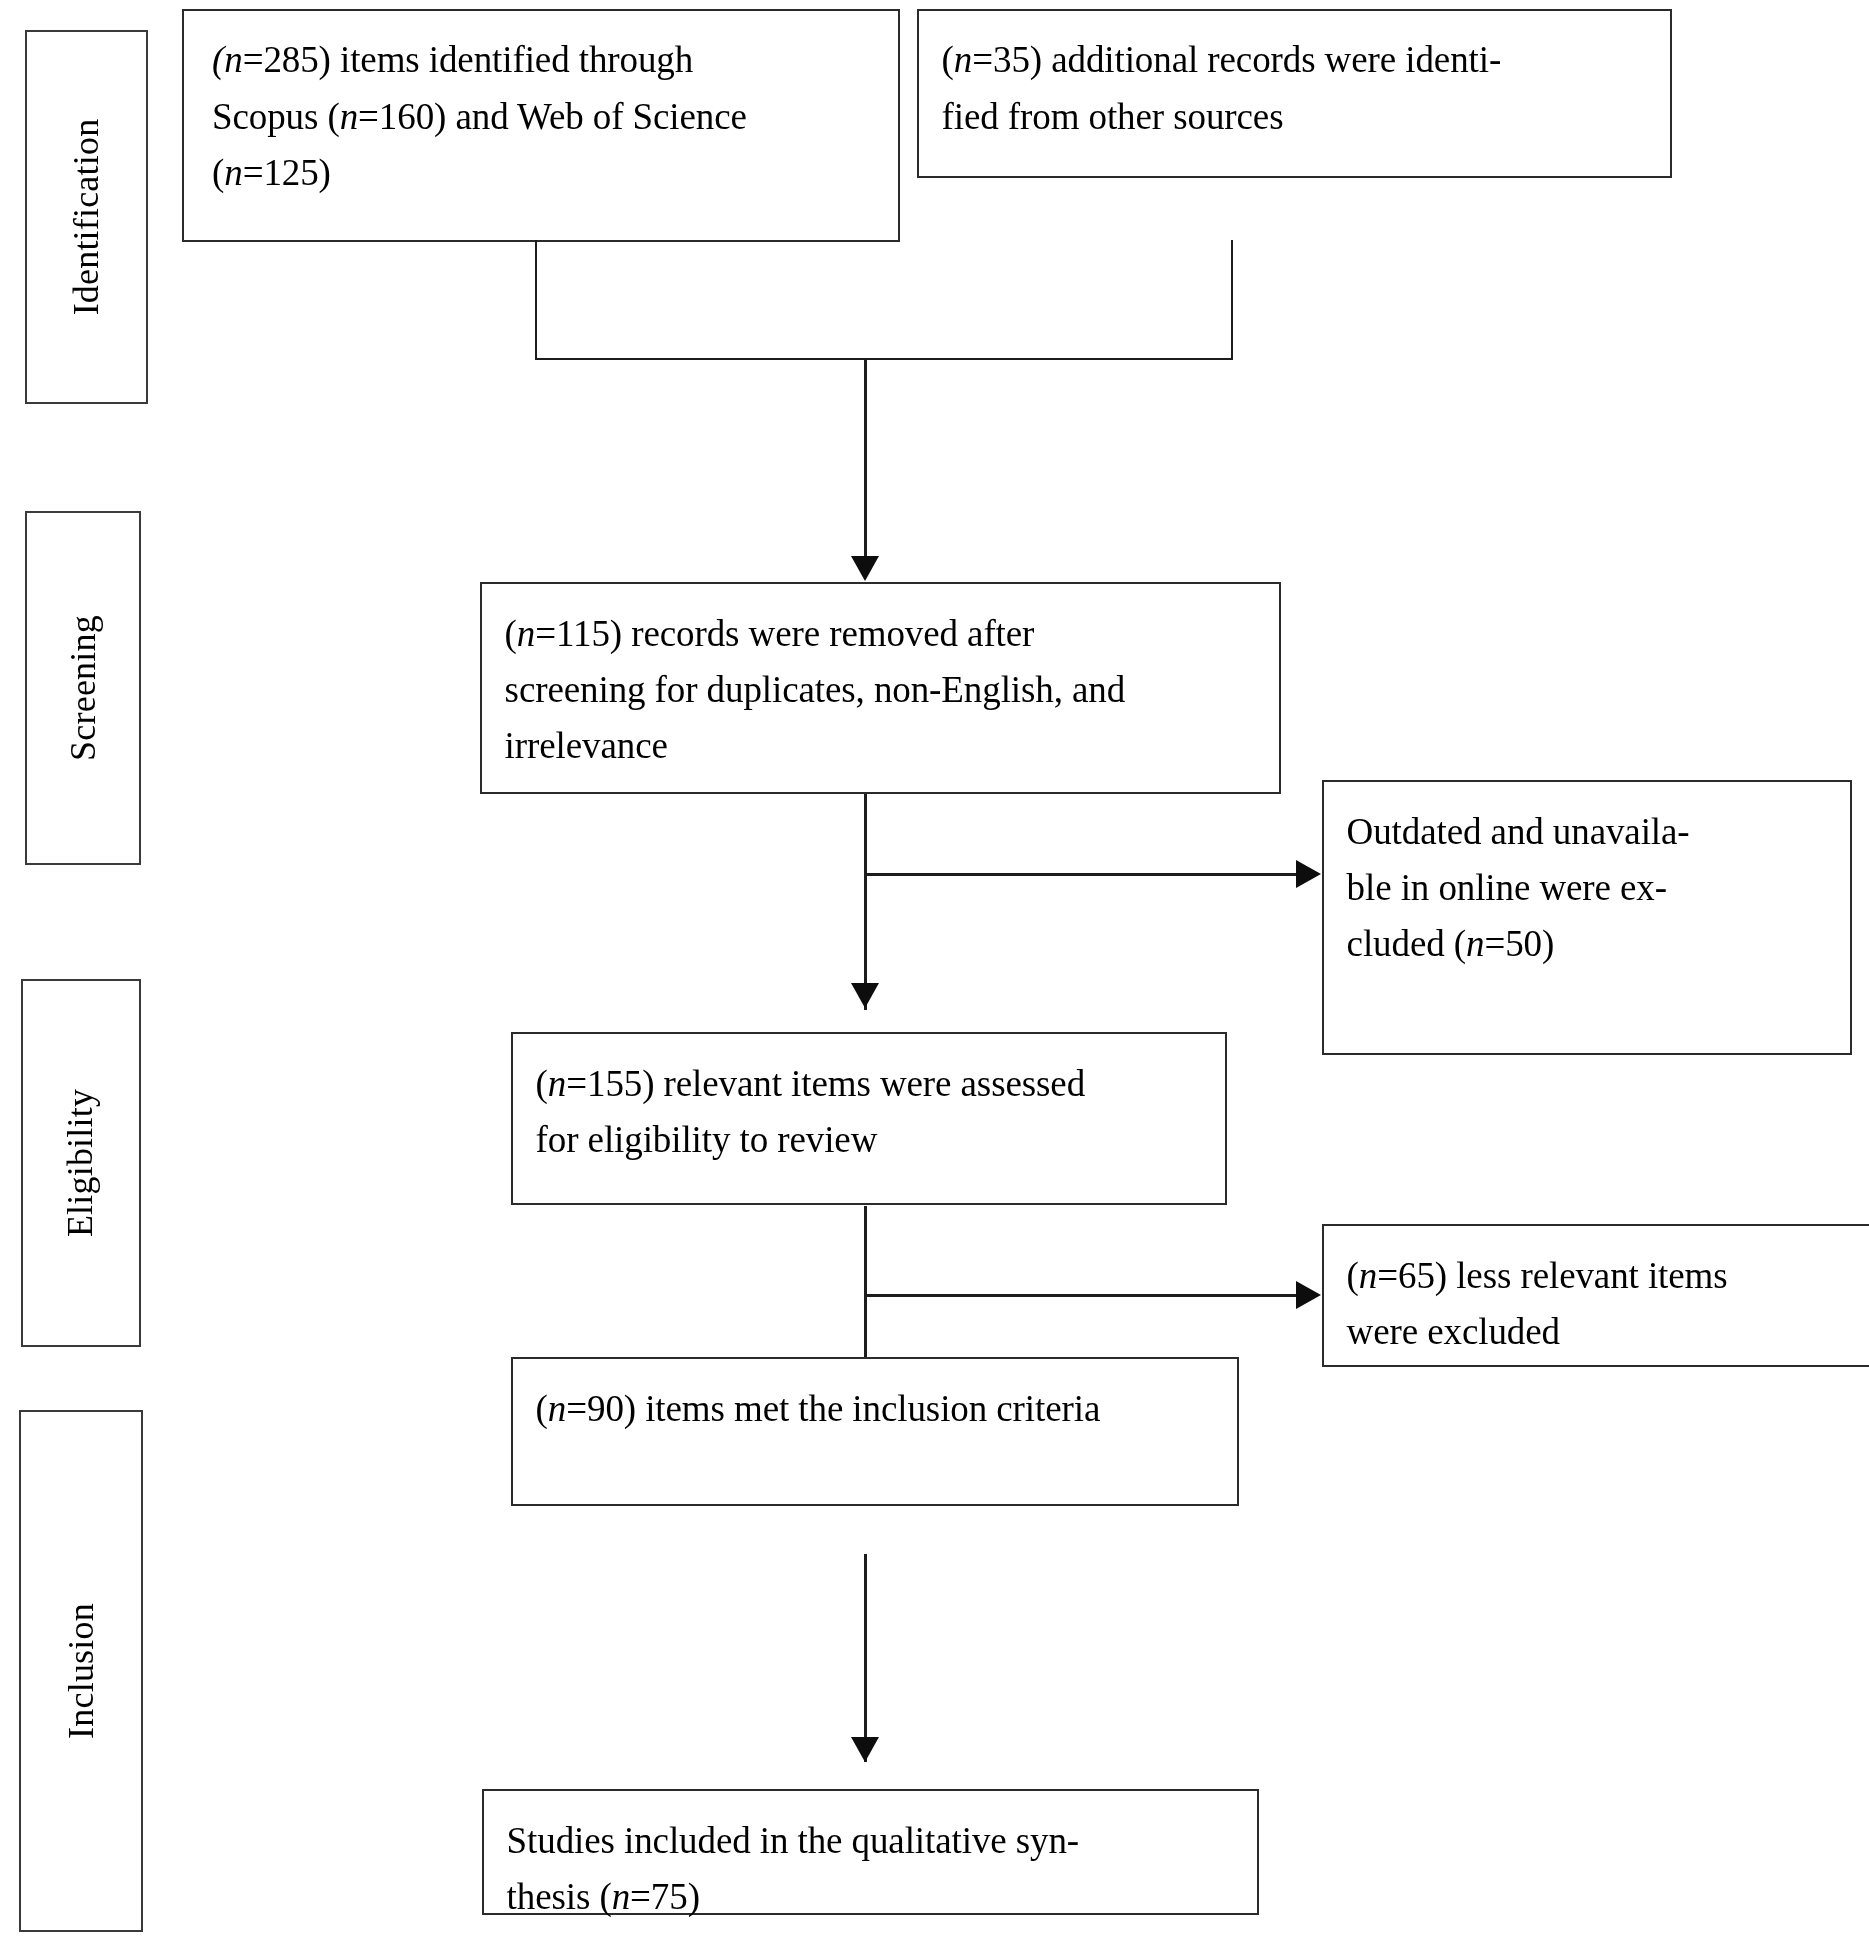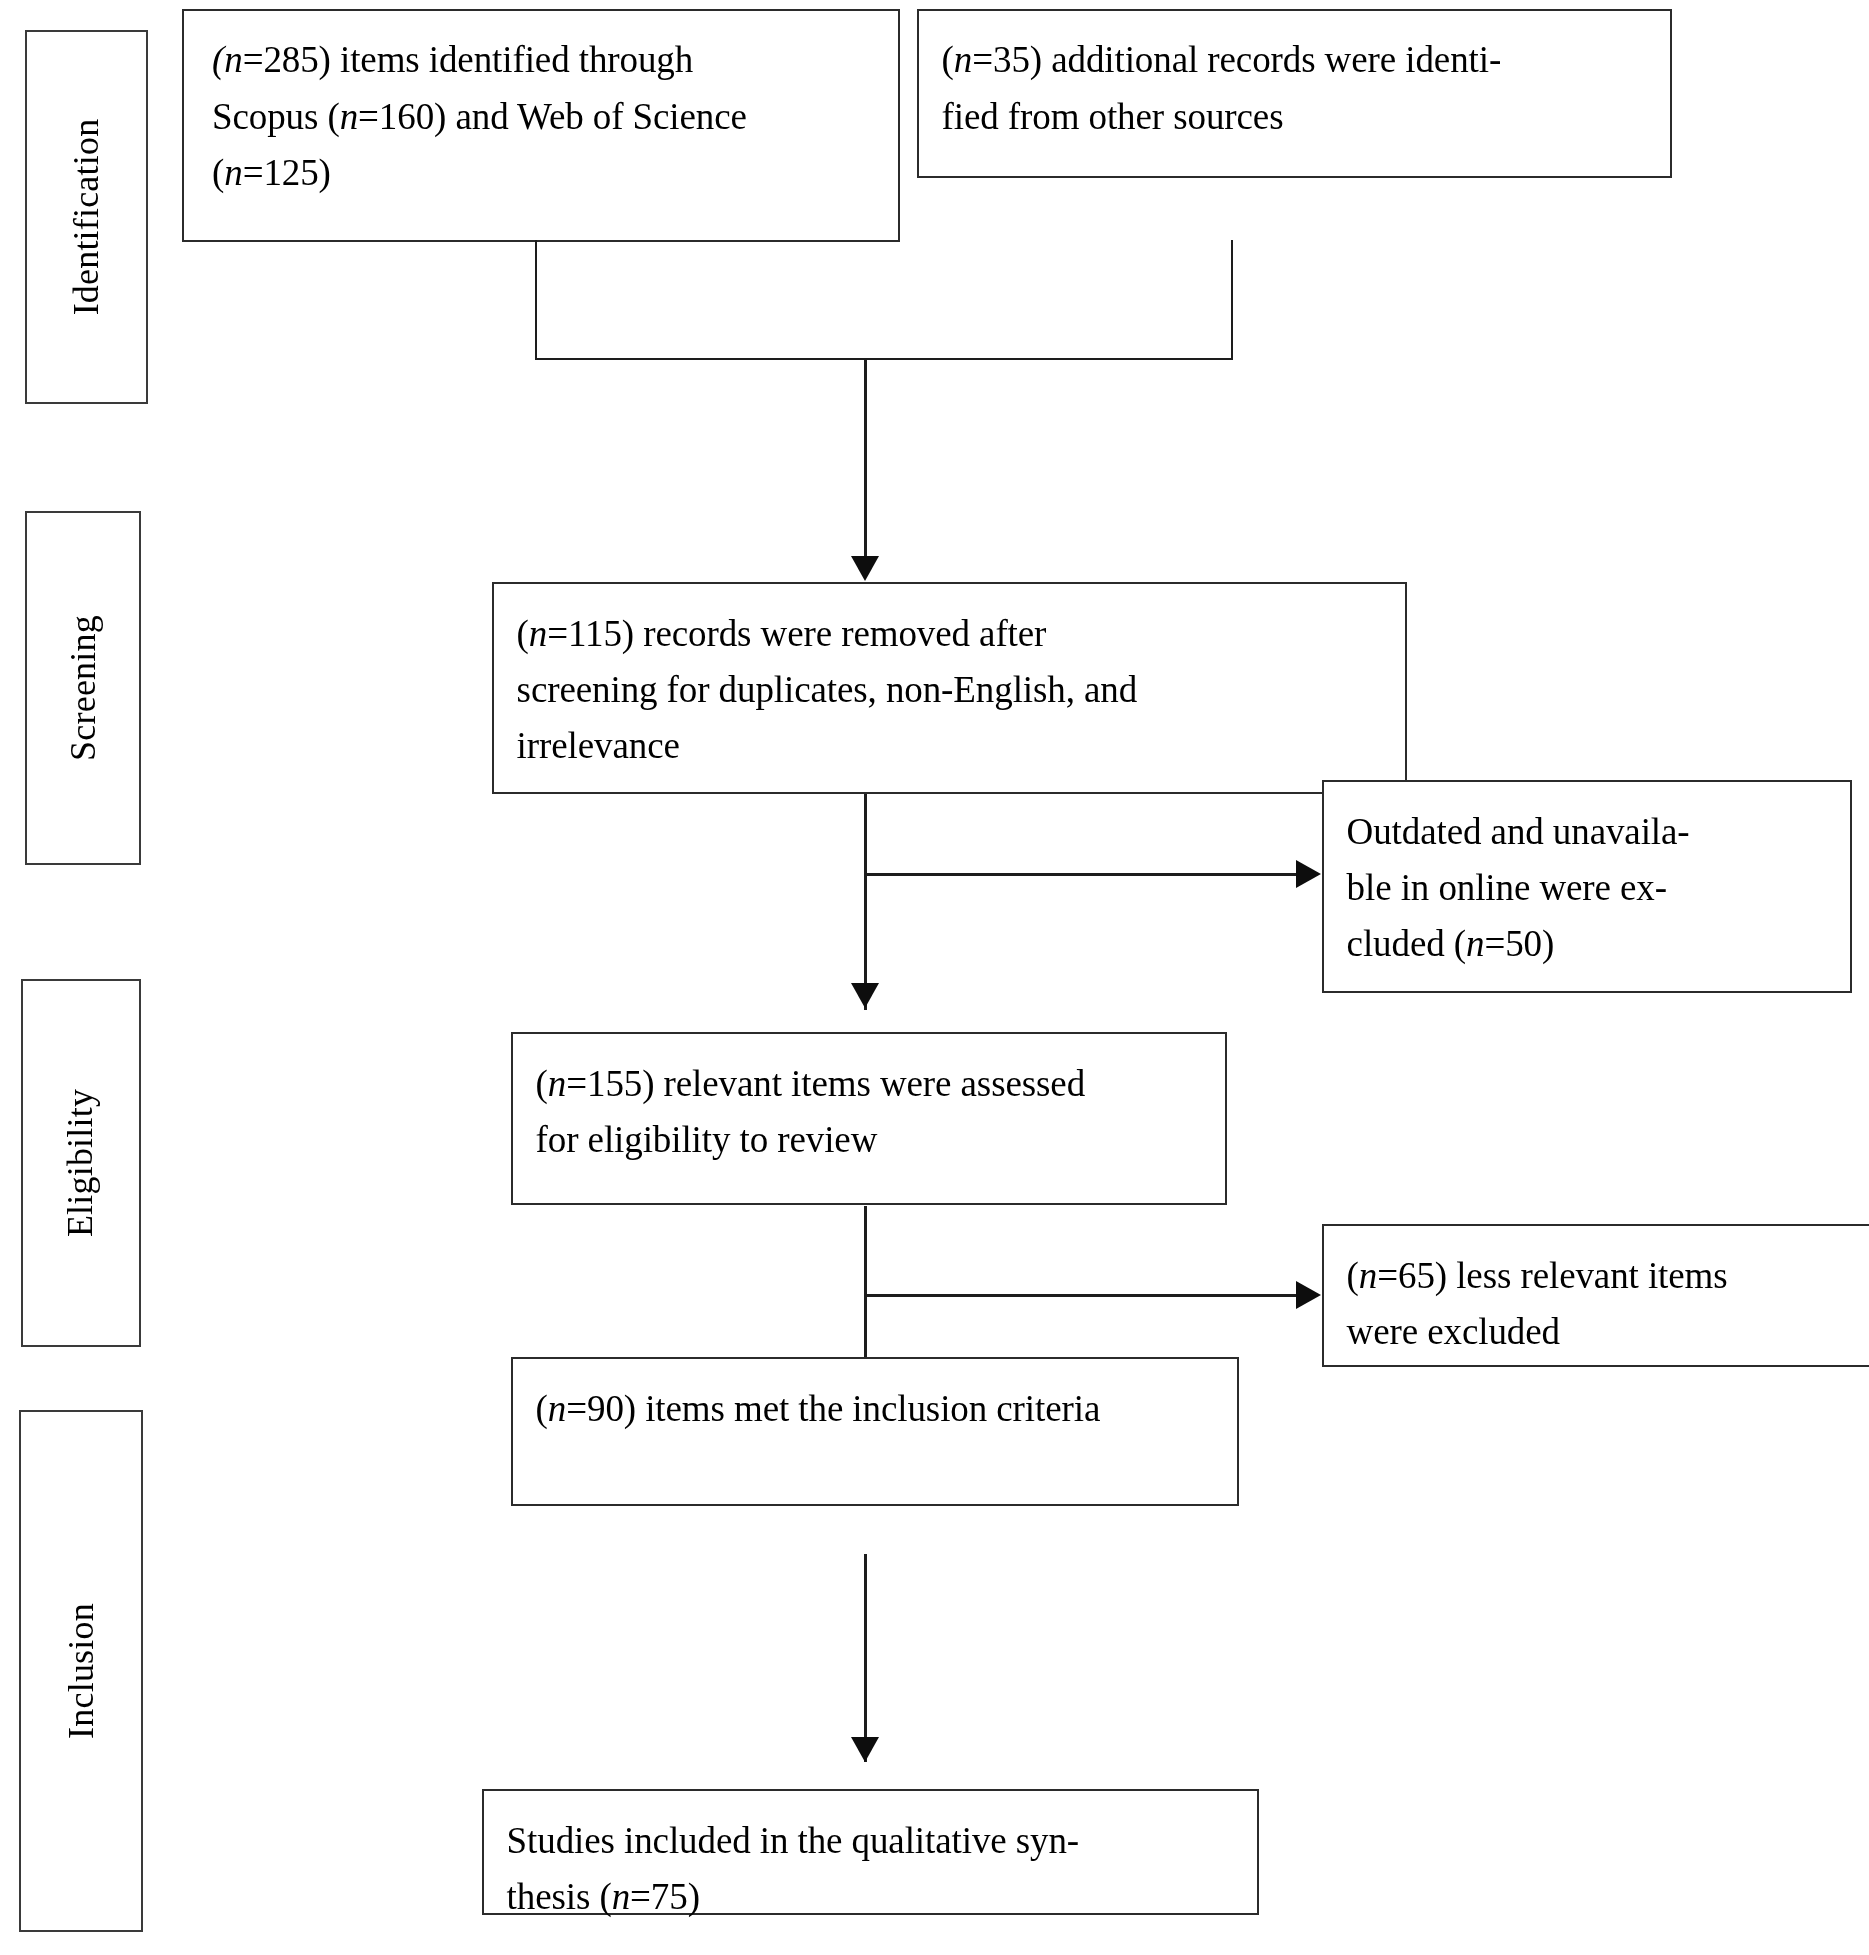"(n=115) records were removed after" div.box { left: 492px -> 480px; width: 915px -> 801px }
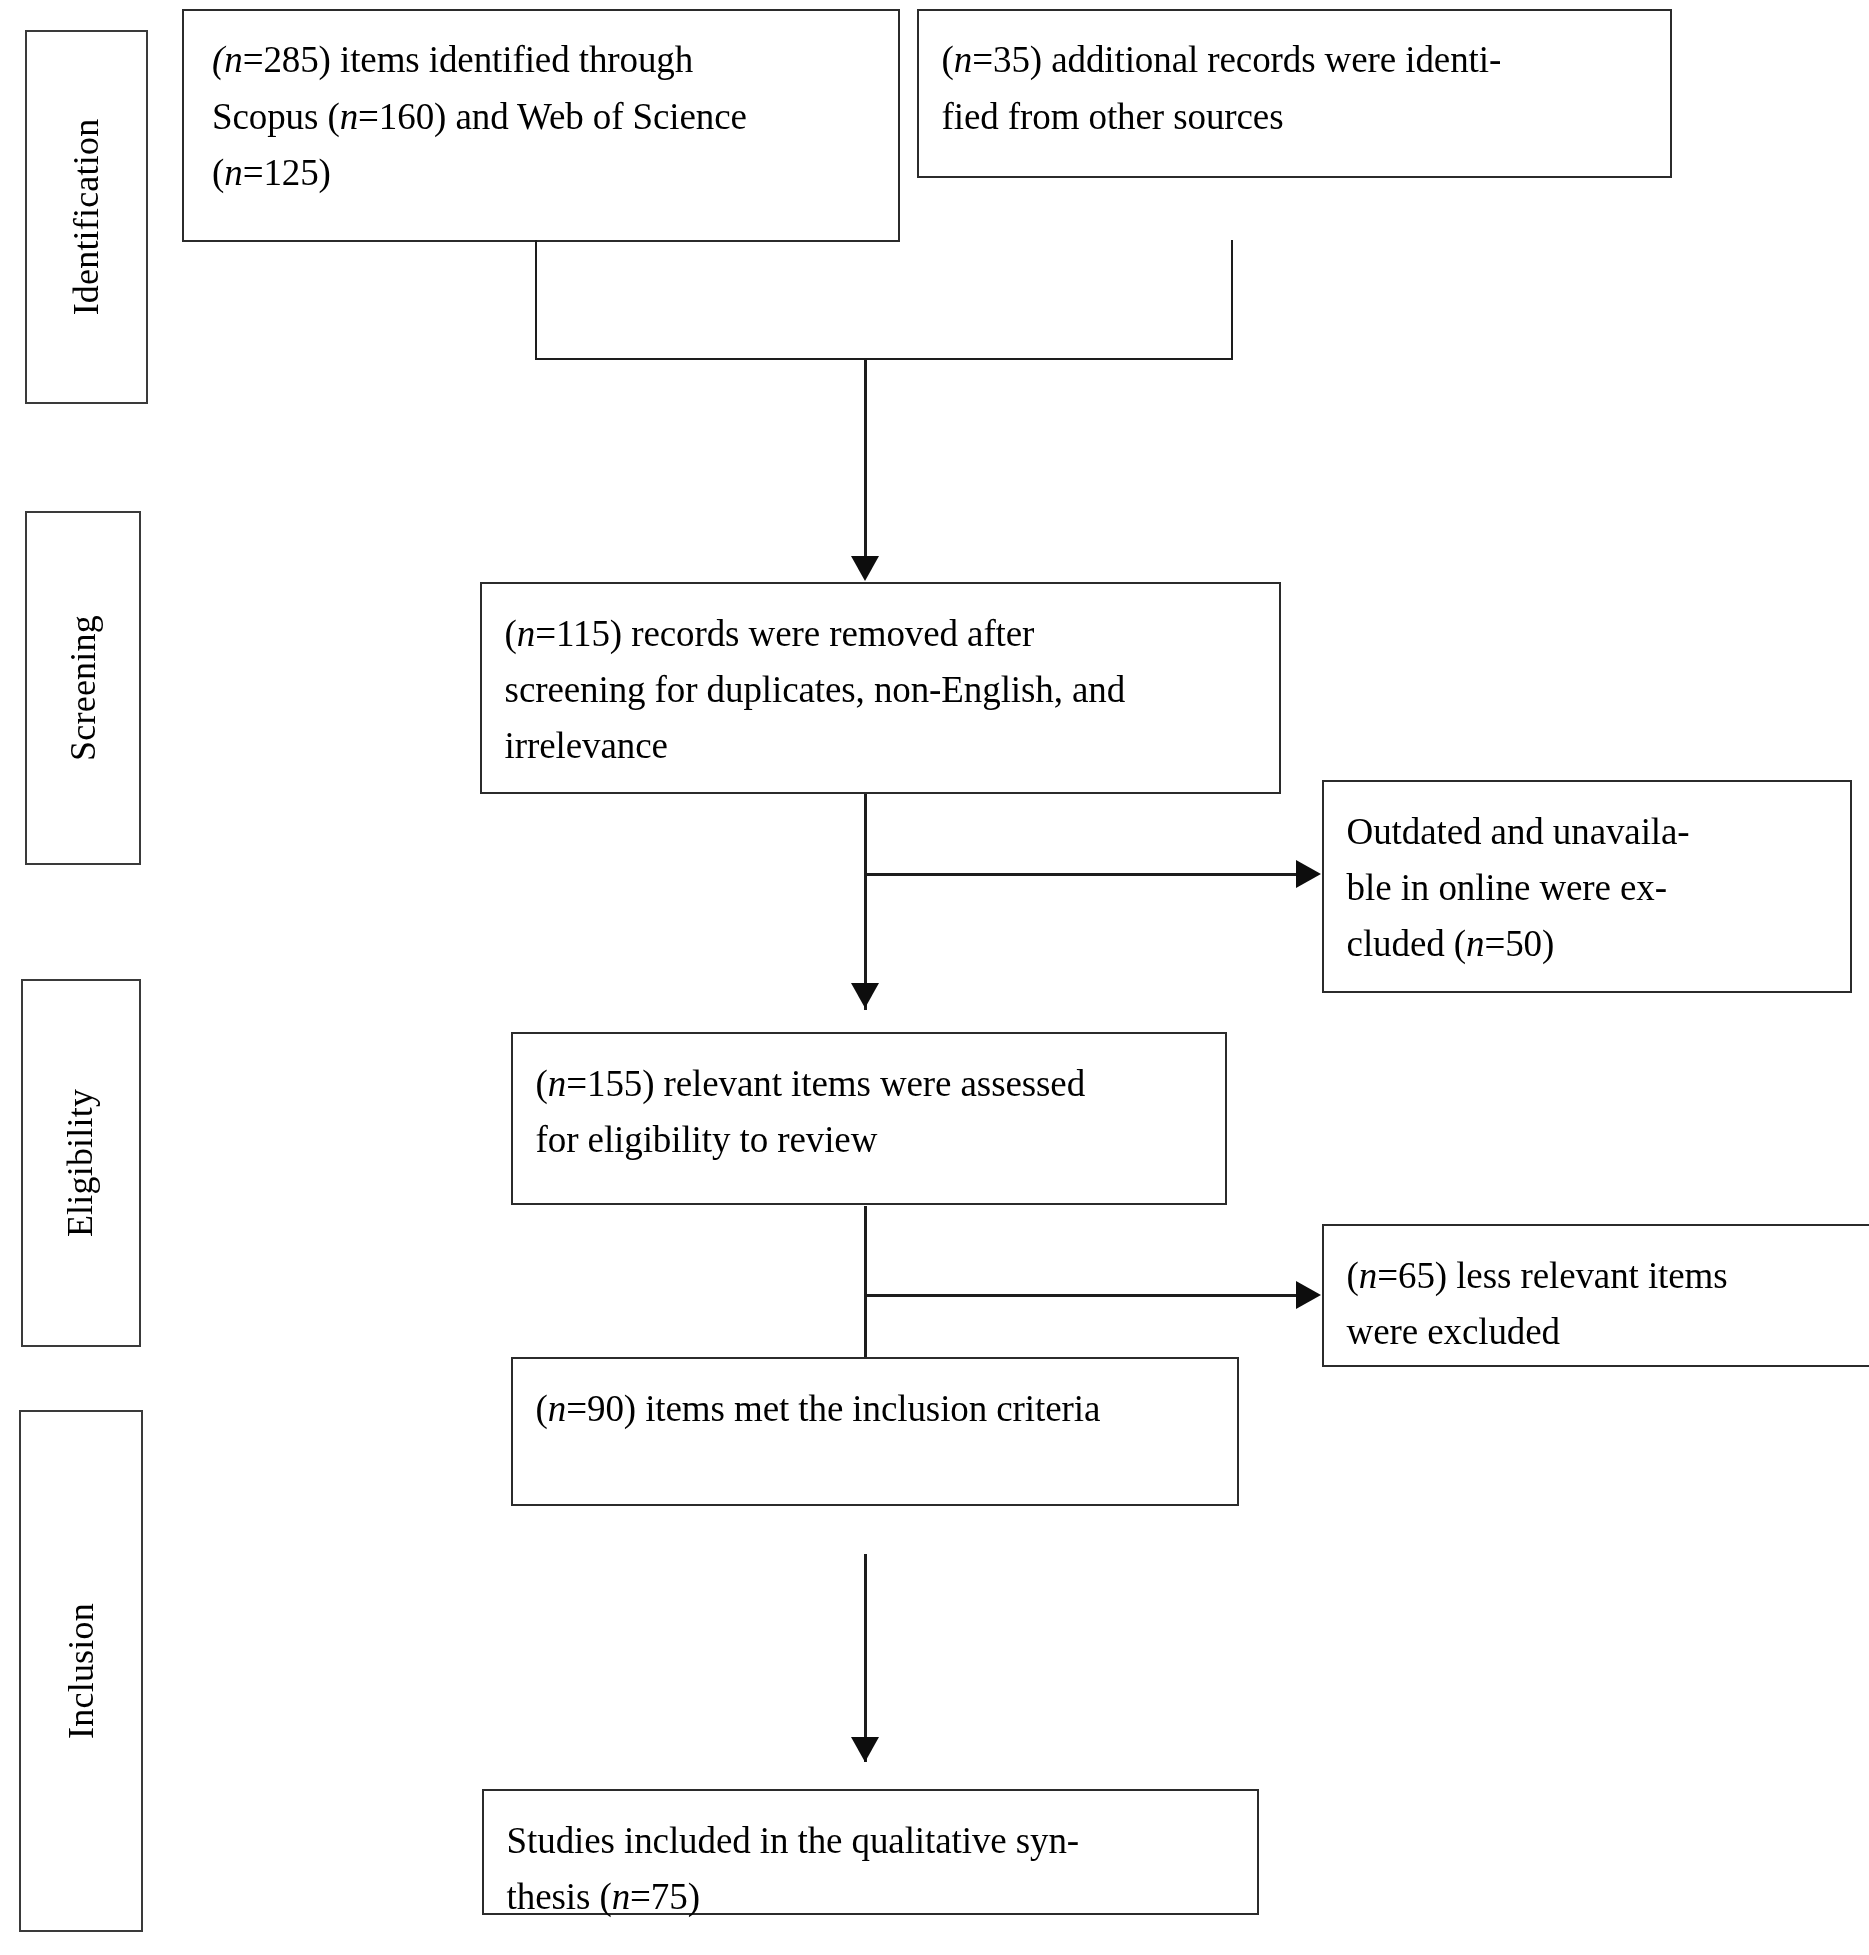"Outdated and unavaila-" div.box { height: 213px -> 275px }
